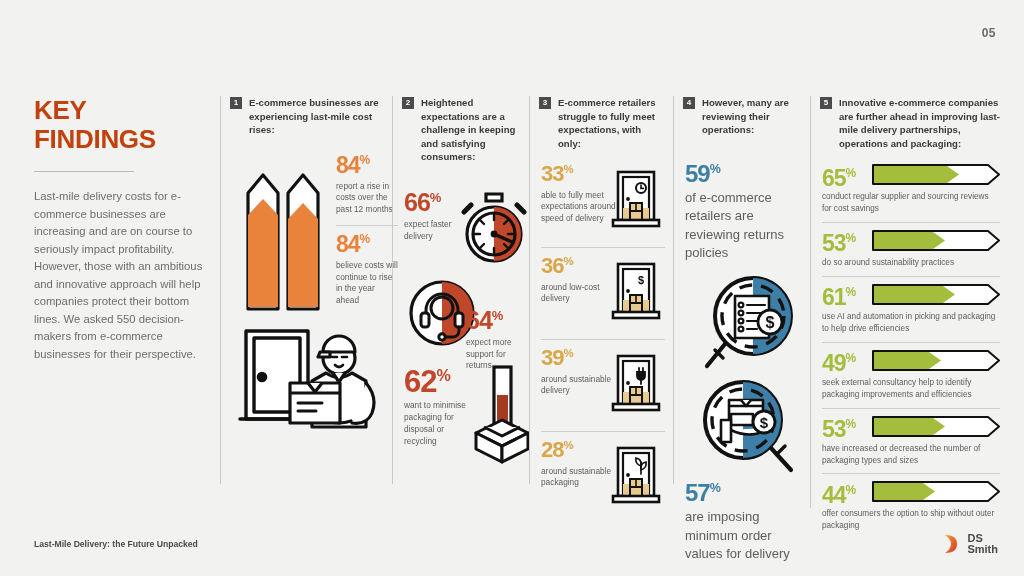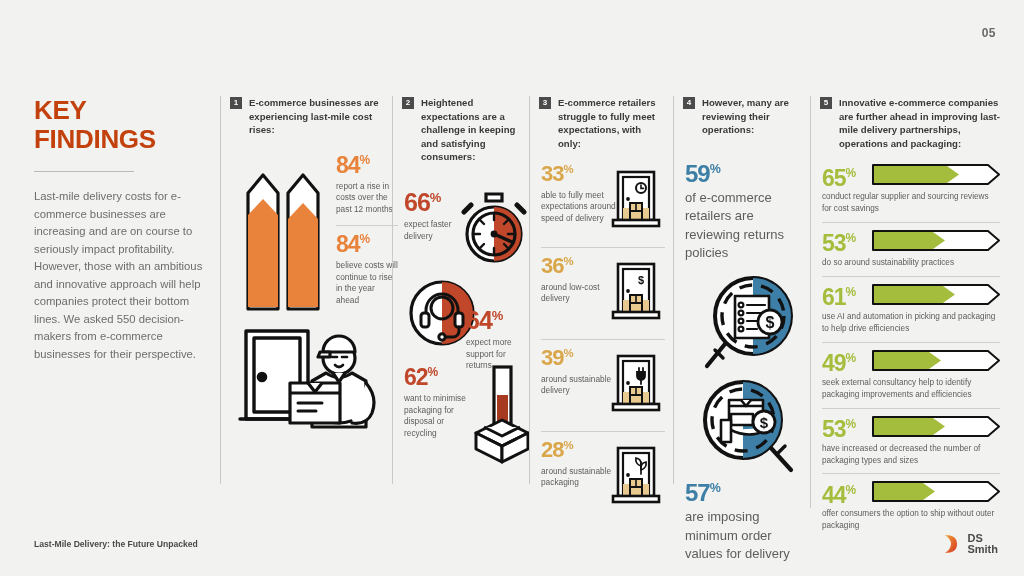"62%" .c2-62 .stat-num { font-size: 23px -> 31px }
